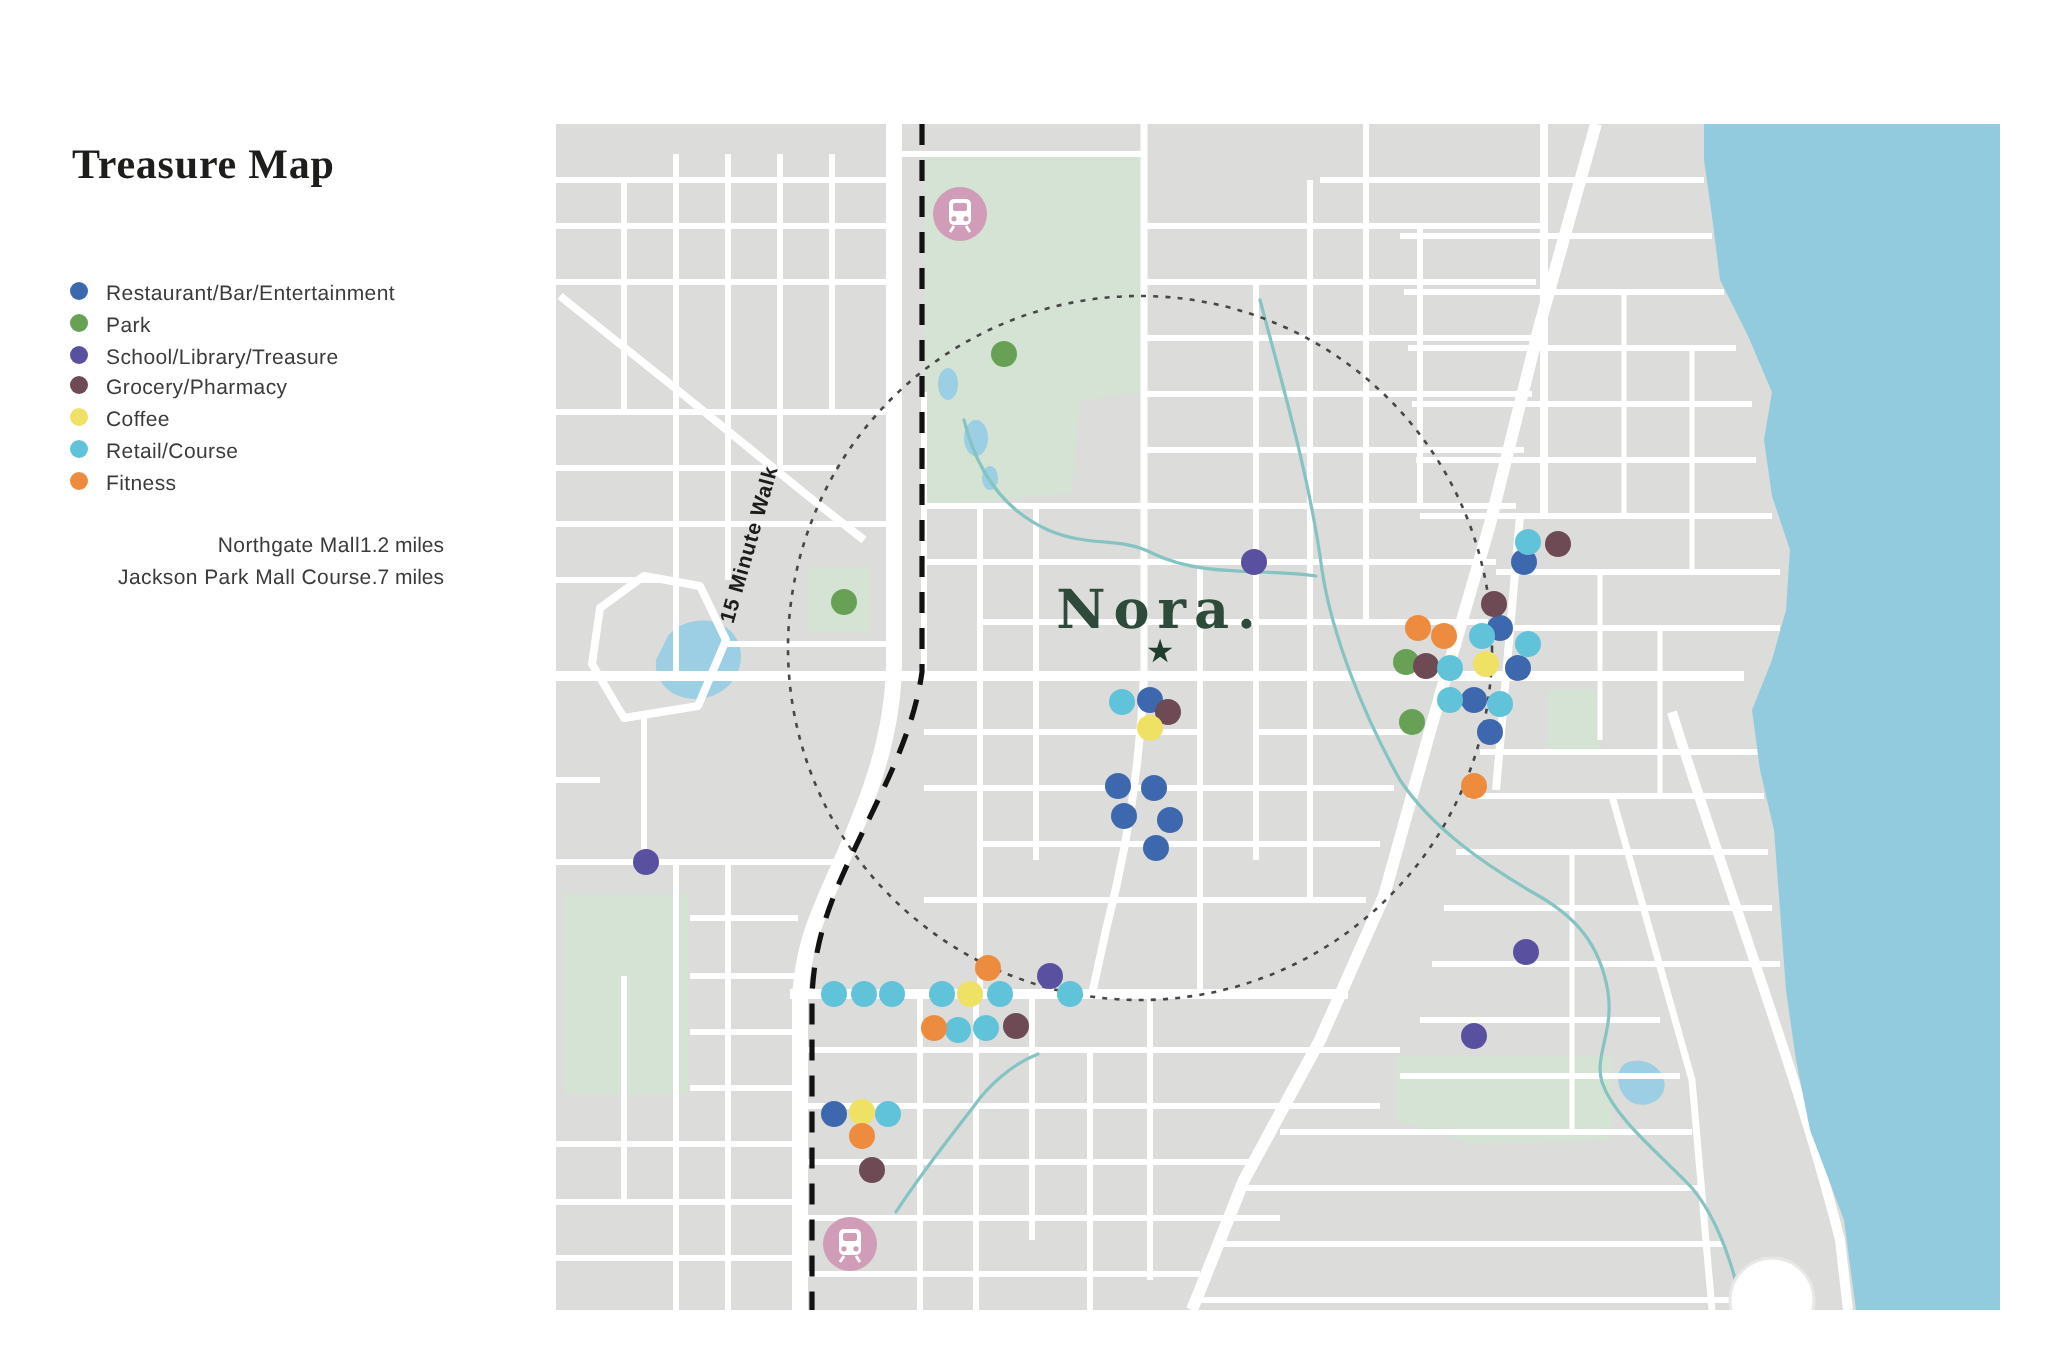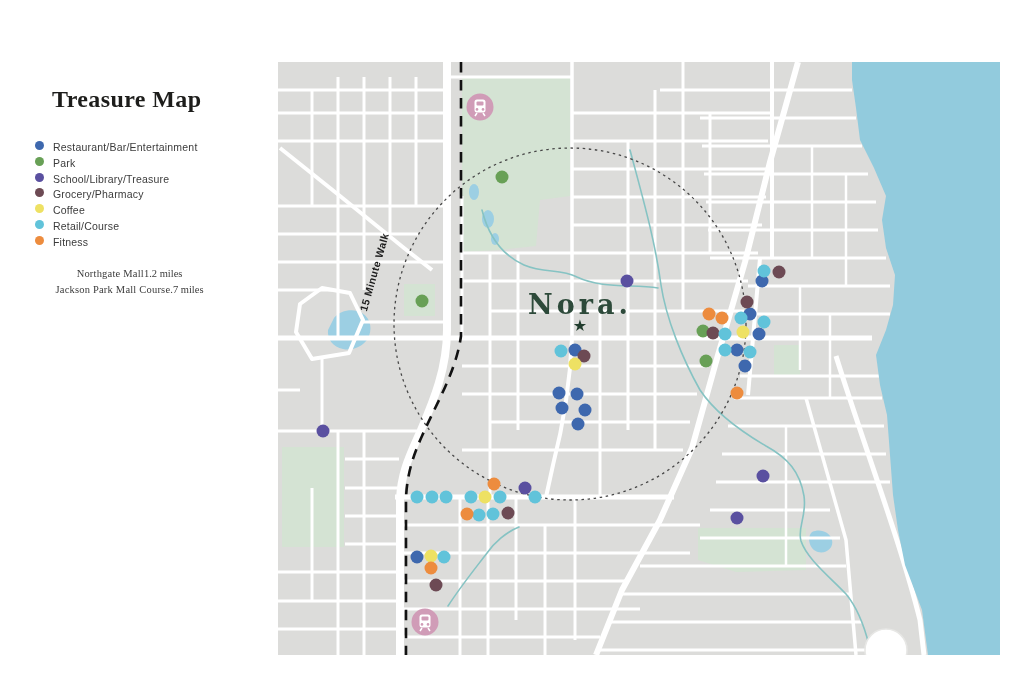"Treasure Map" #page-title { font-size: 24px -> 21px; margin: 16px -> 0 }
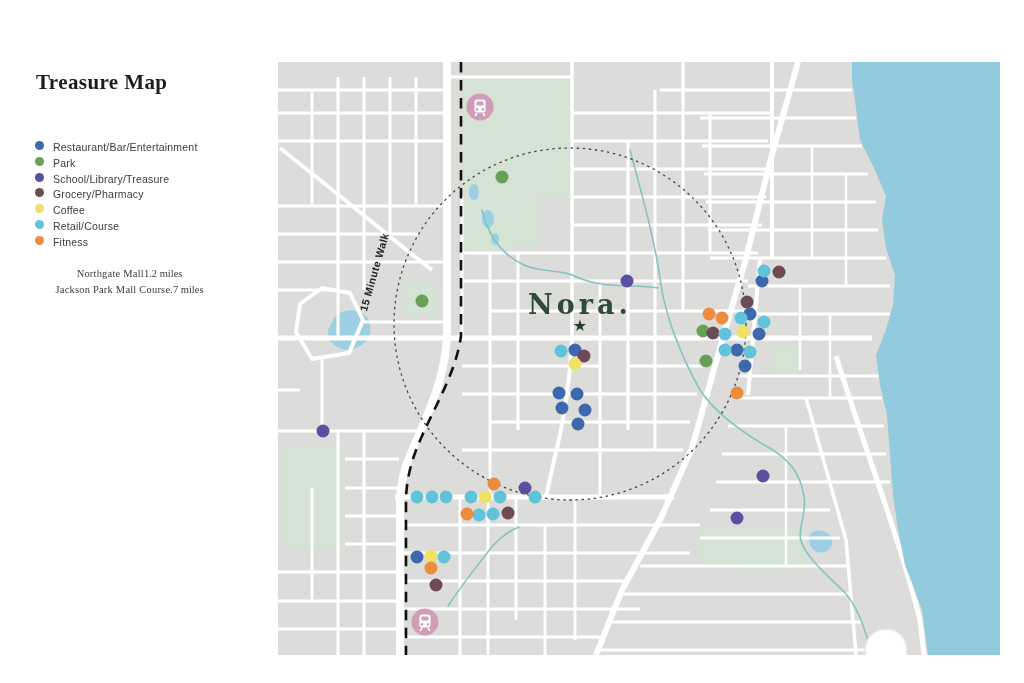"Northgate Mall" .dist-row { font-family: Liberation Serif, serif -> none; justify-content: center -> flex-end }
